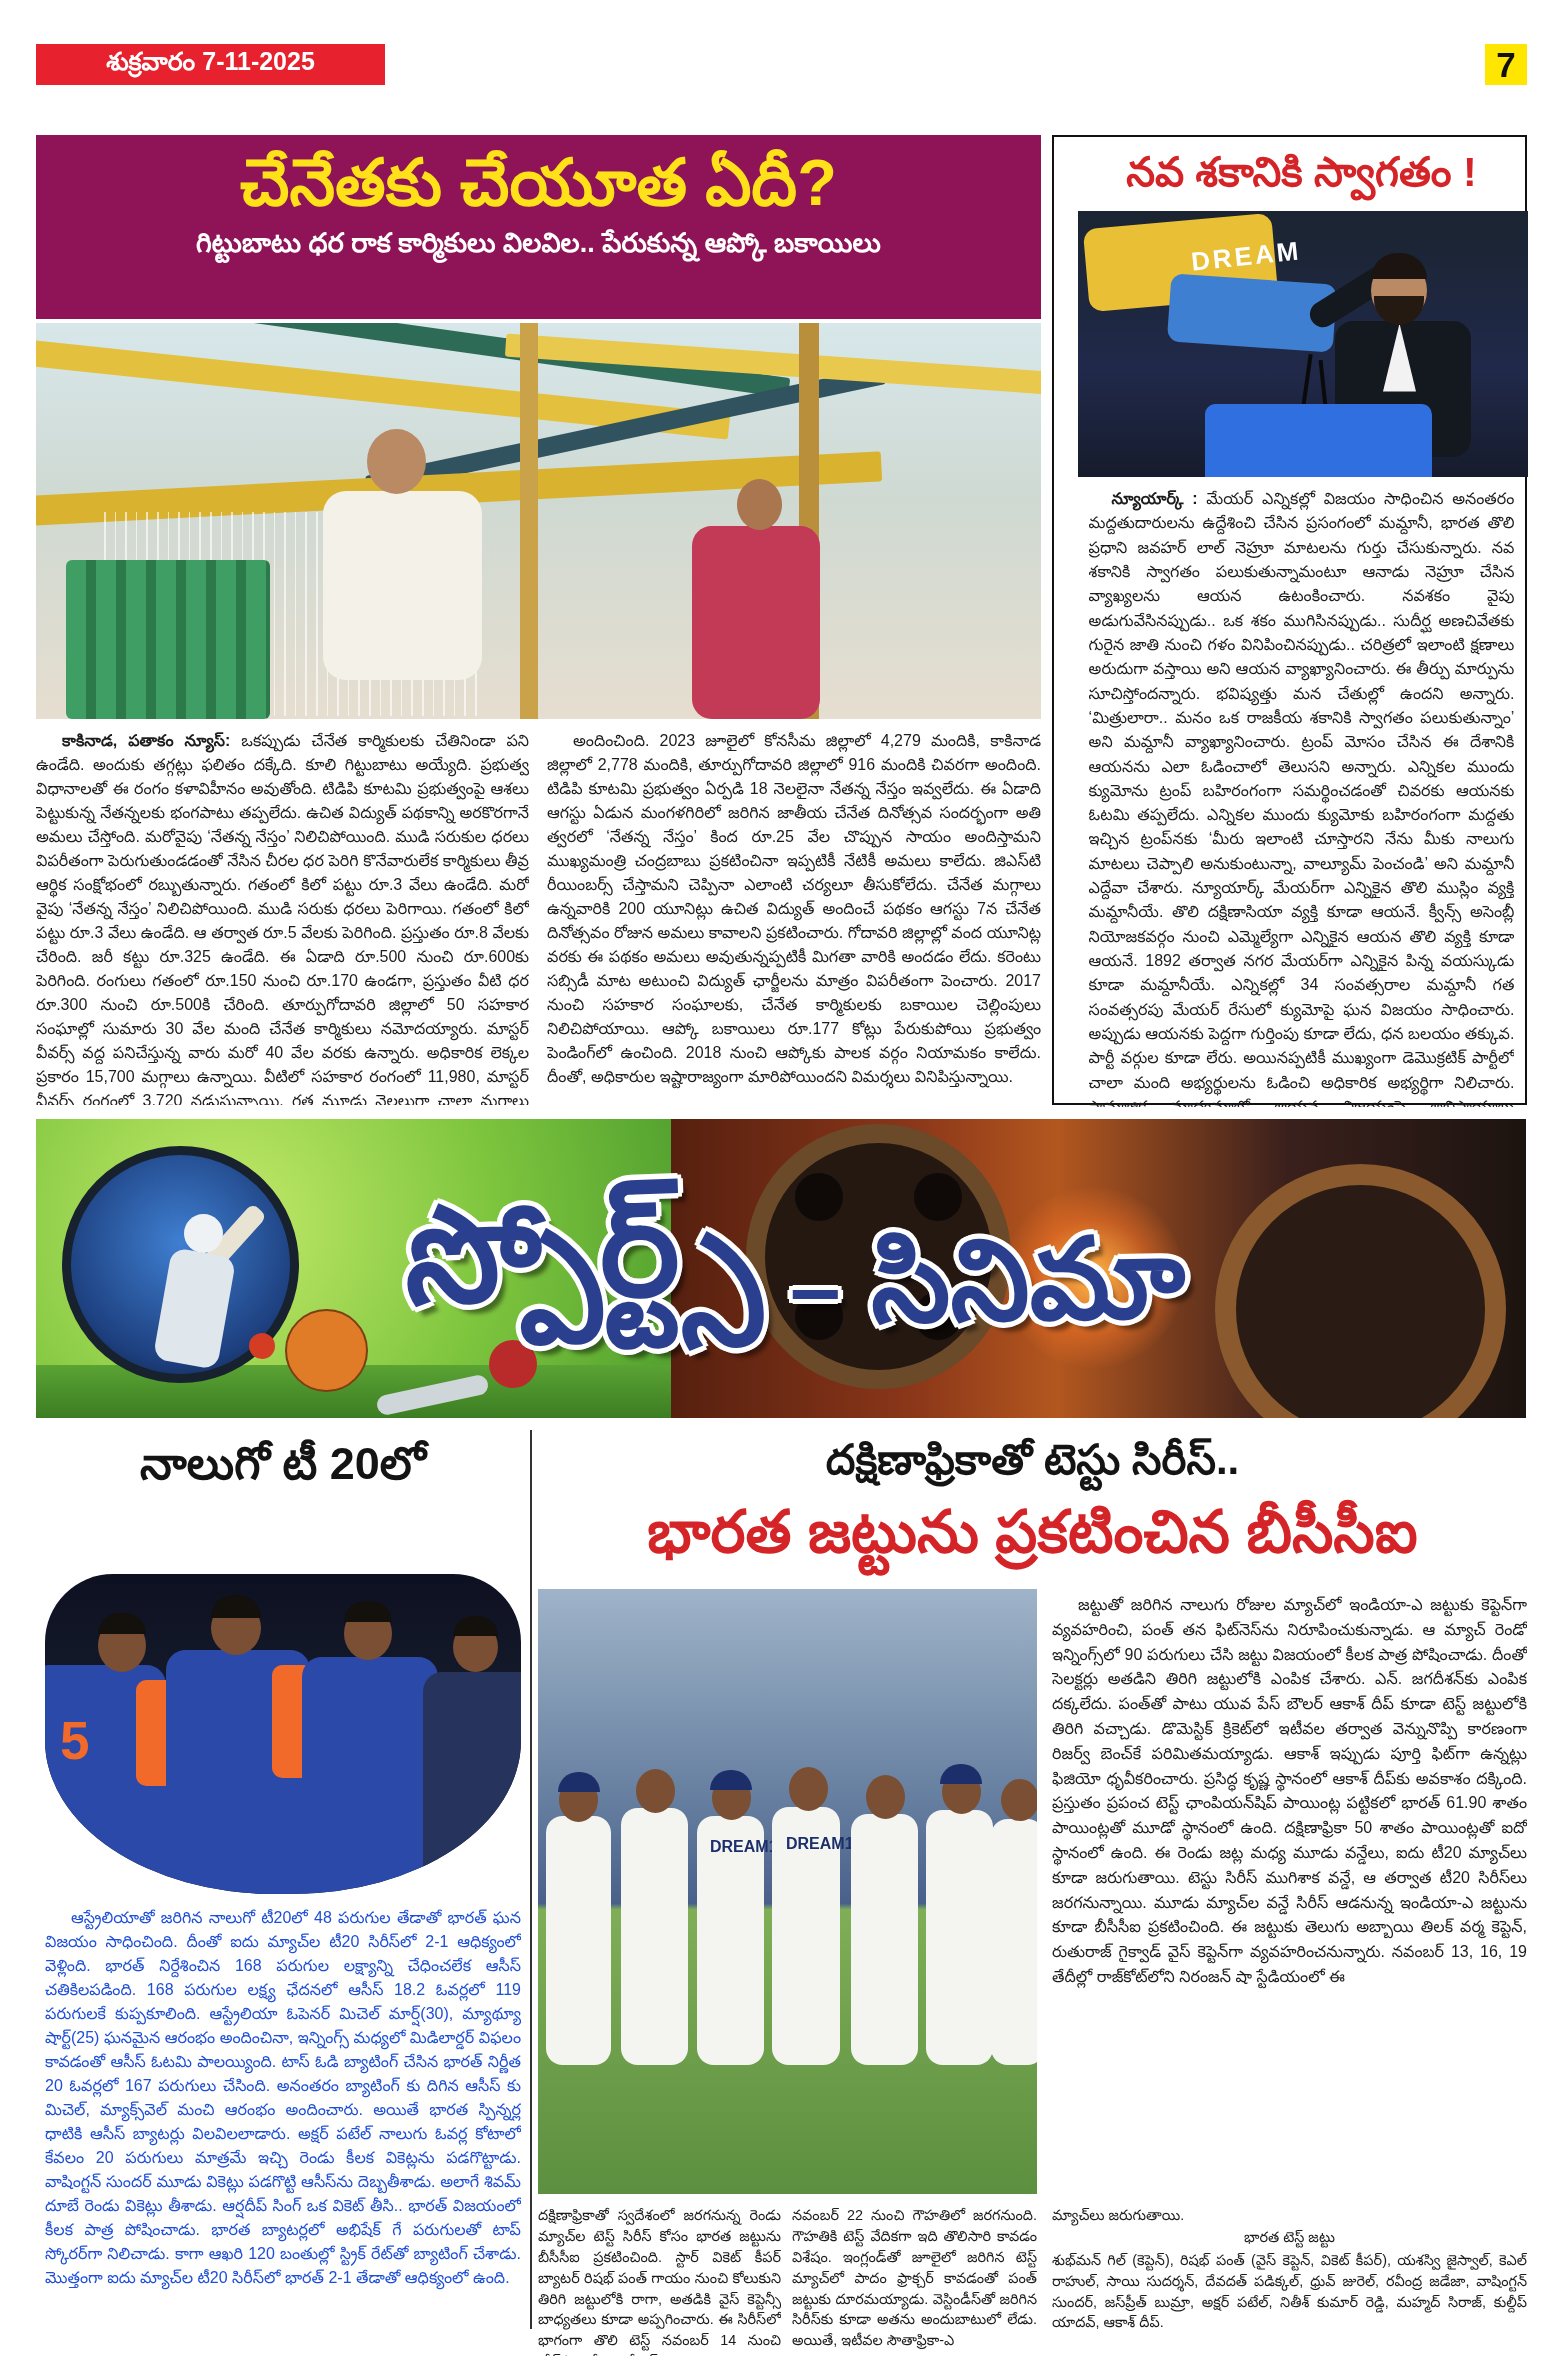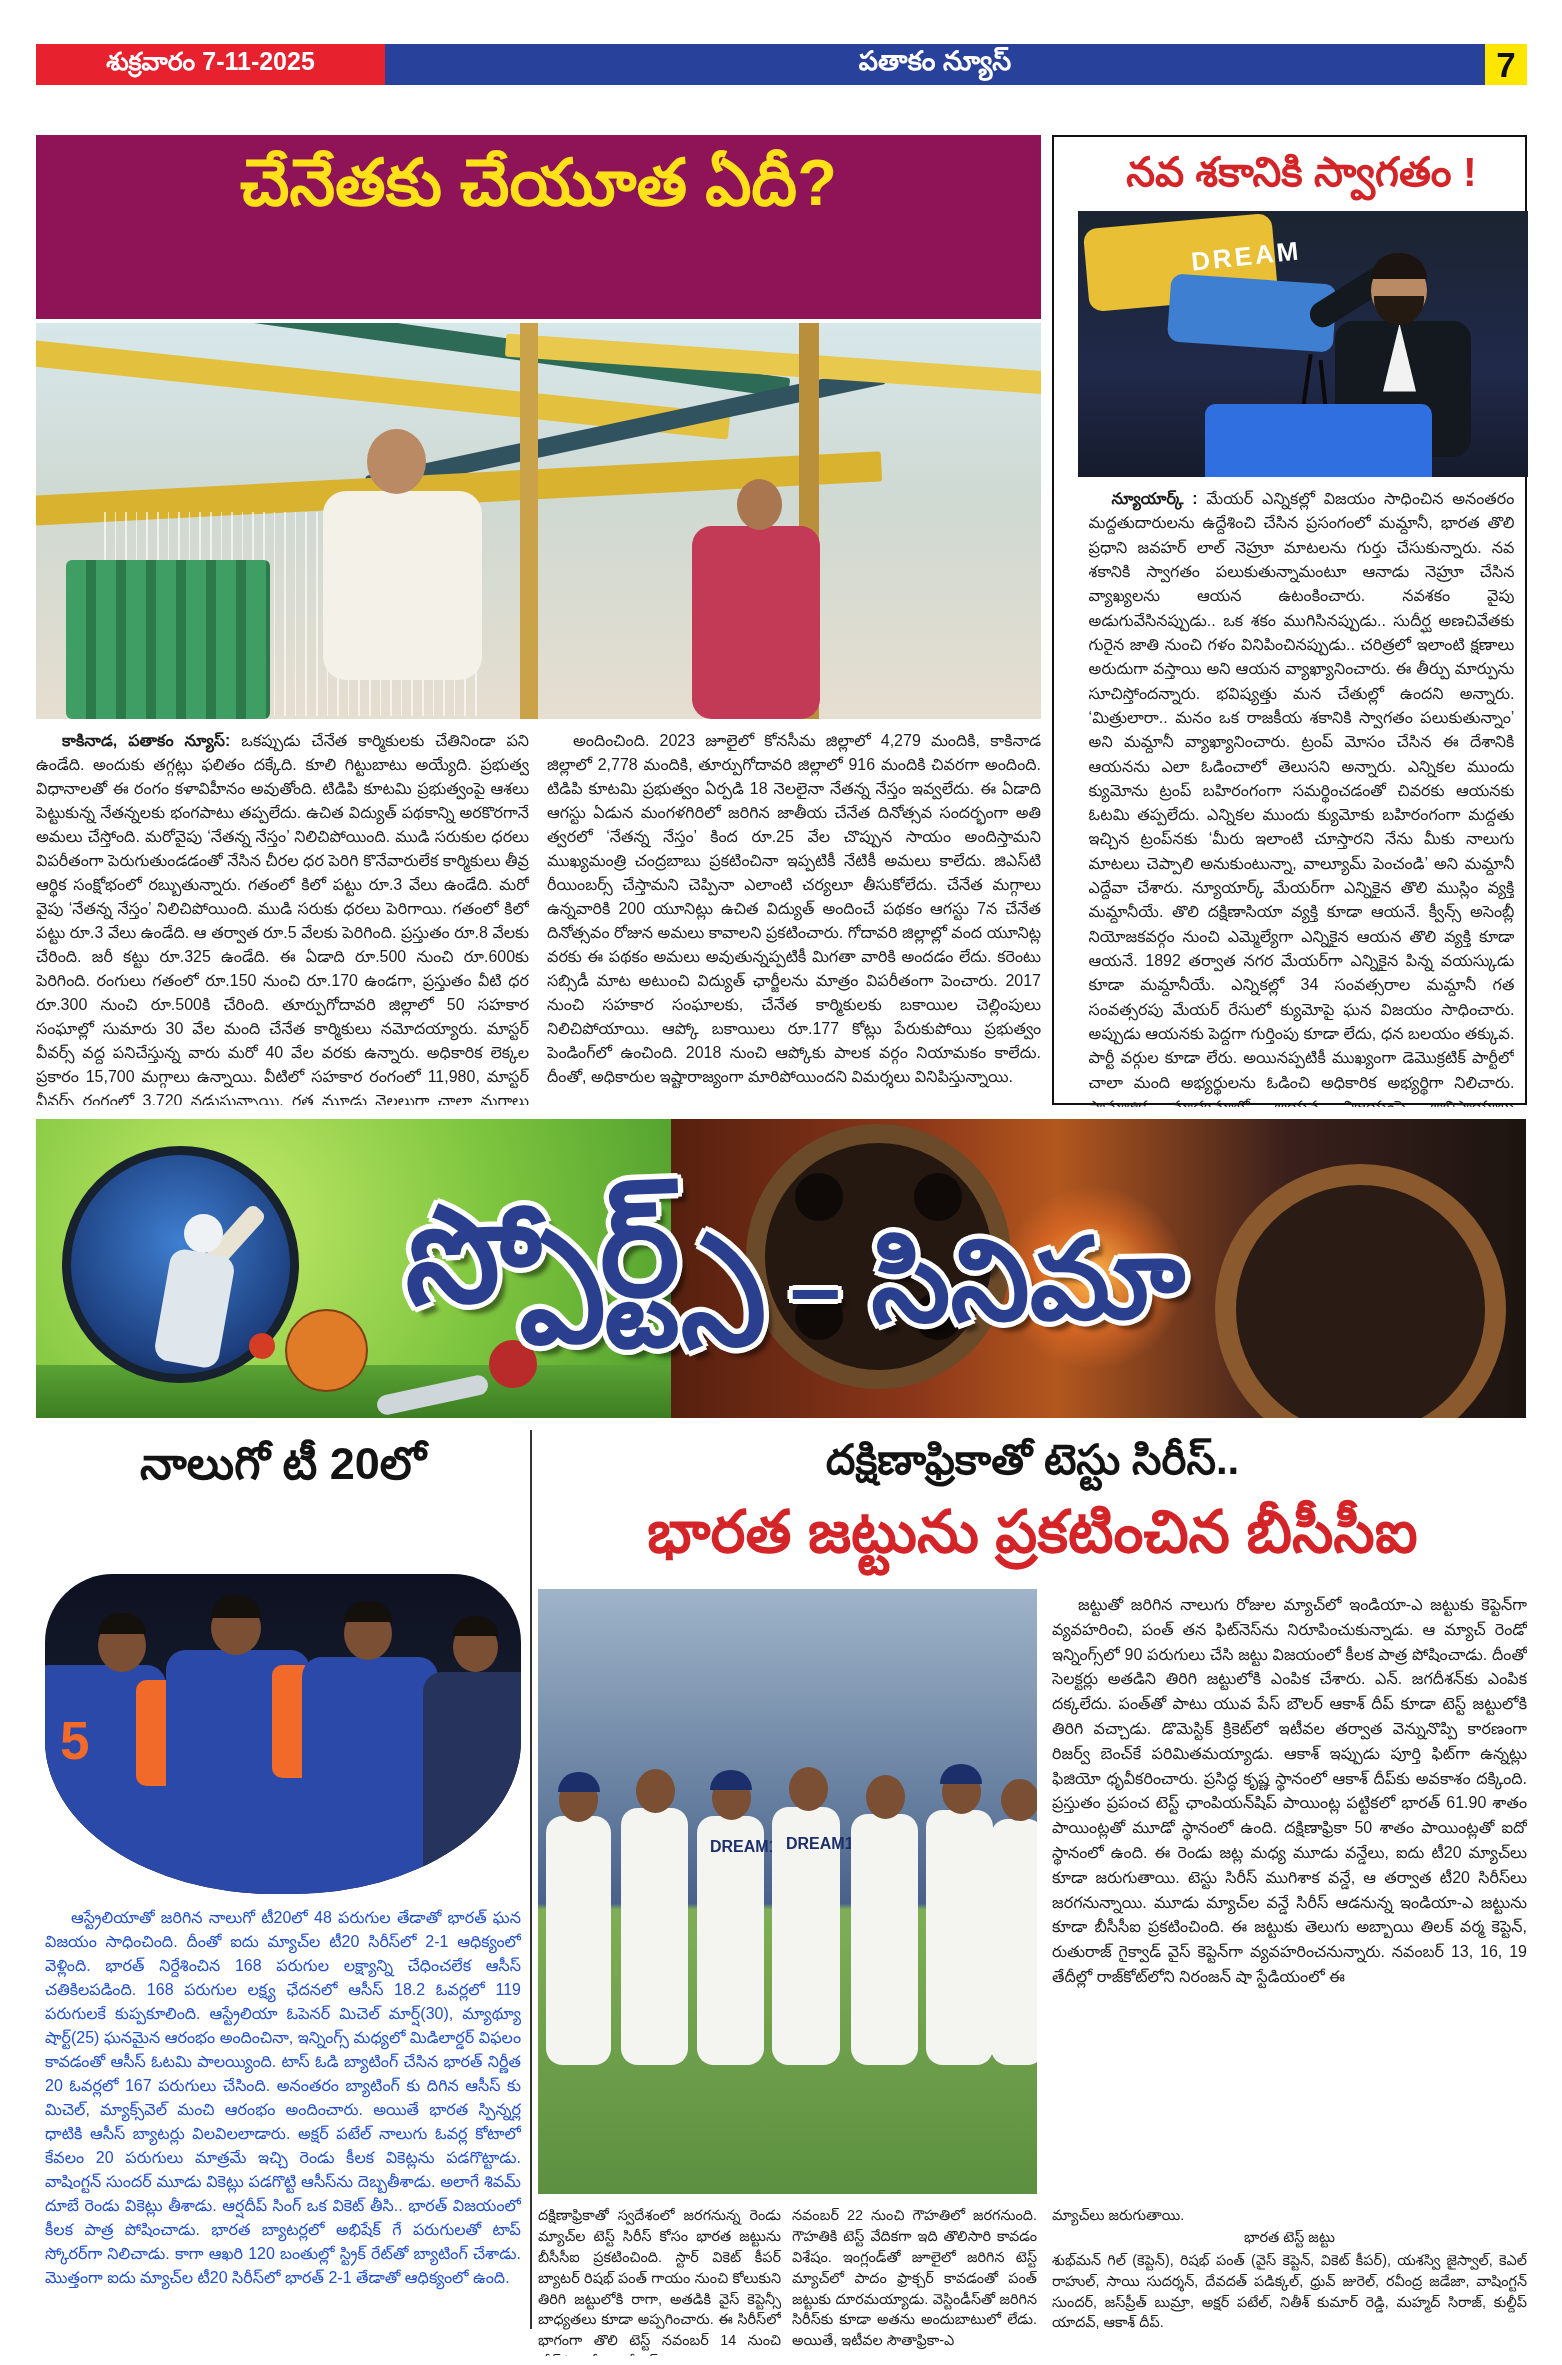"పతాకం న్యూస్" div.abs { html: <div> <span>పతాకం న్యూస్</span> </div> -> none }
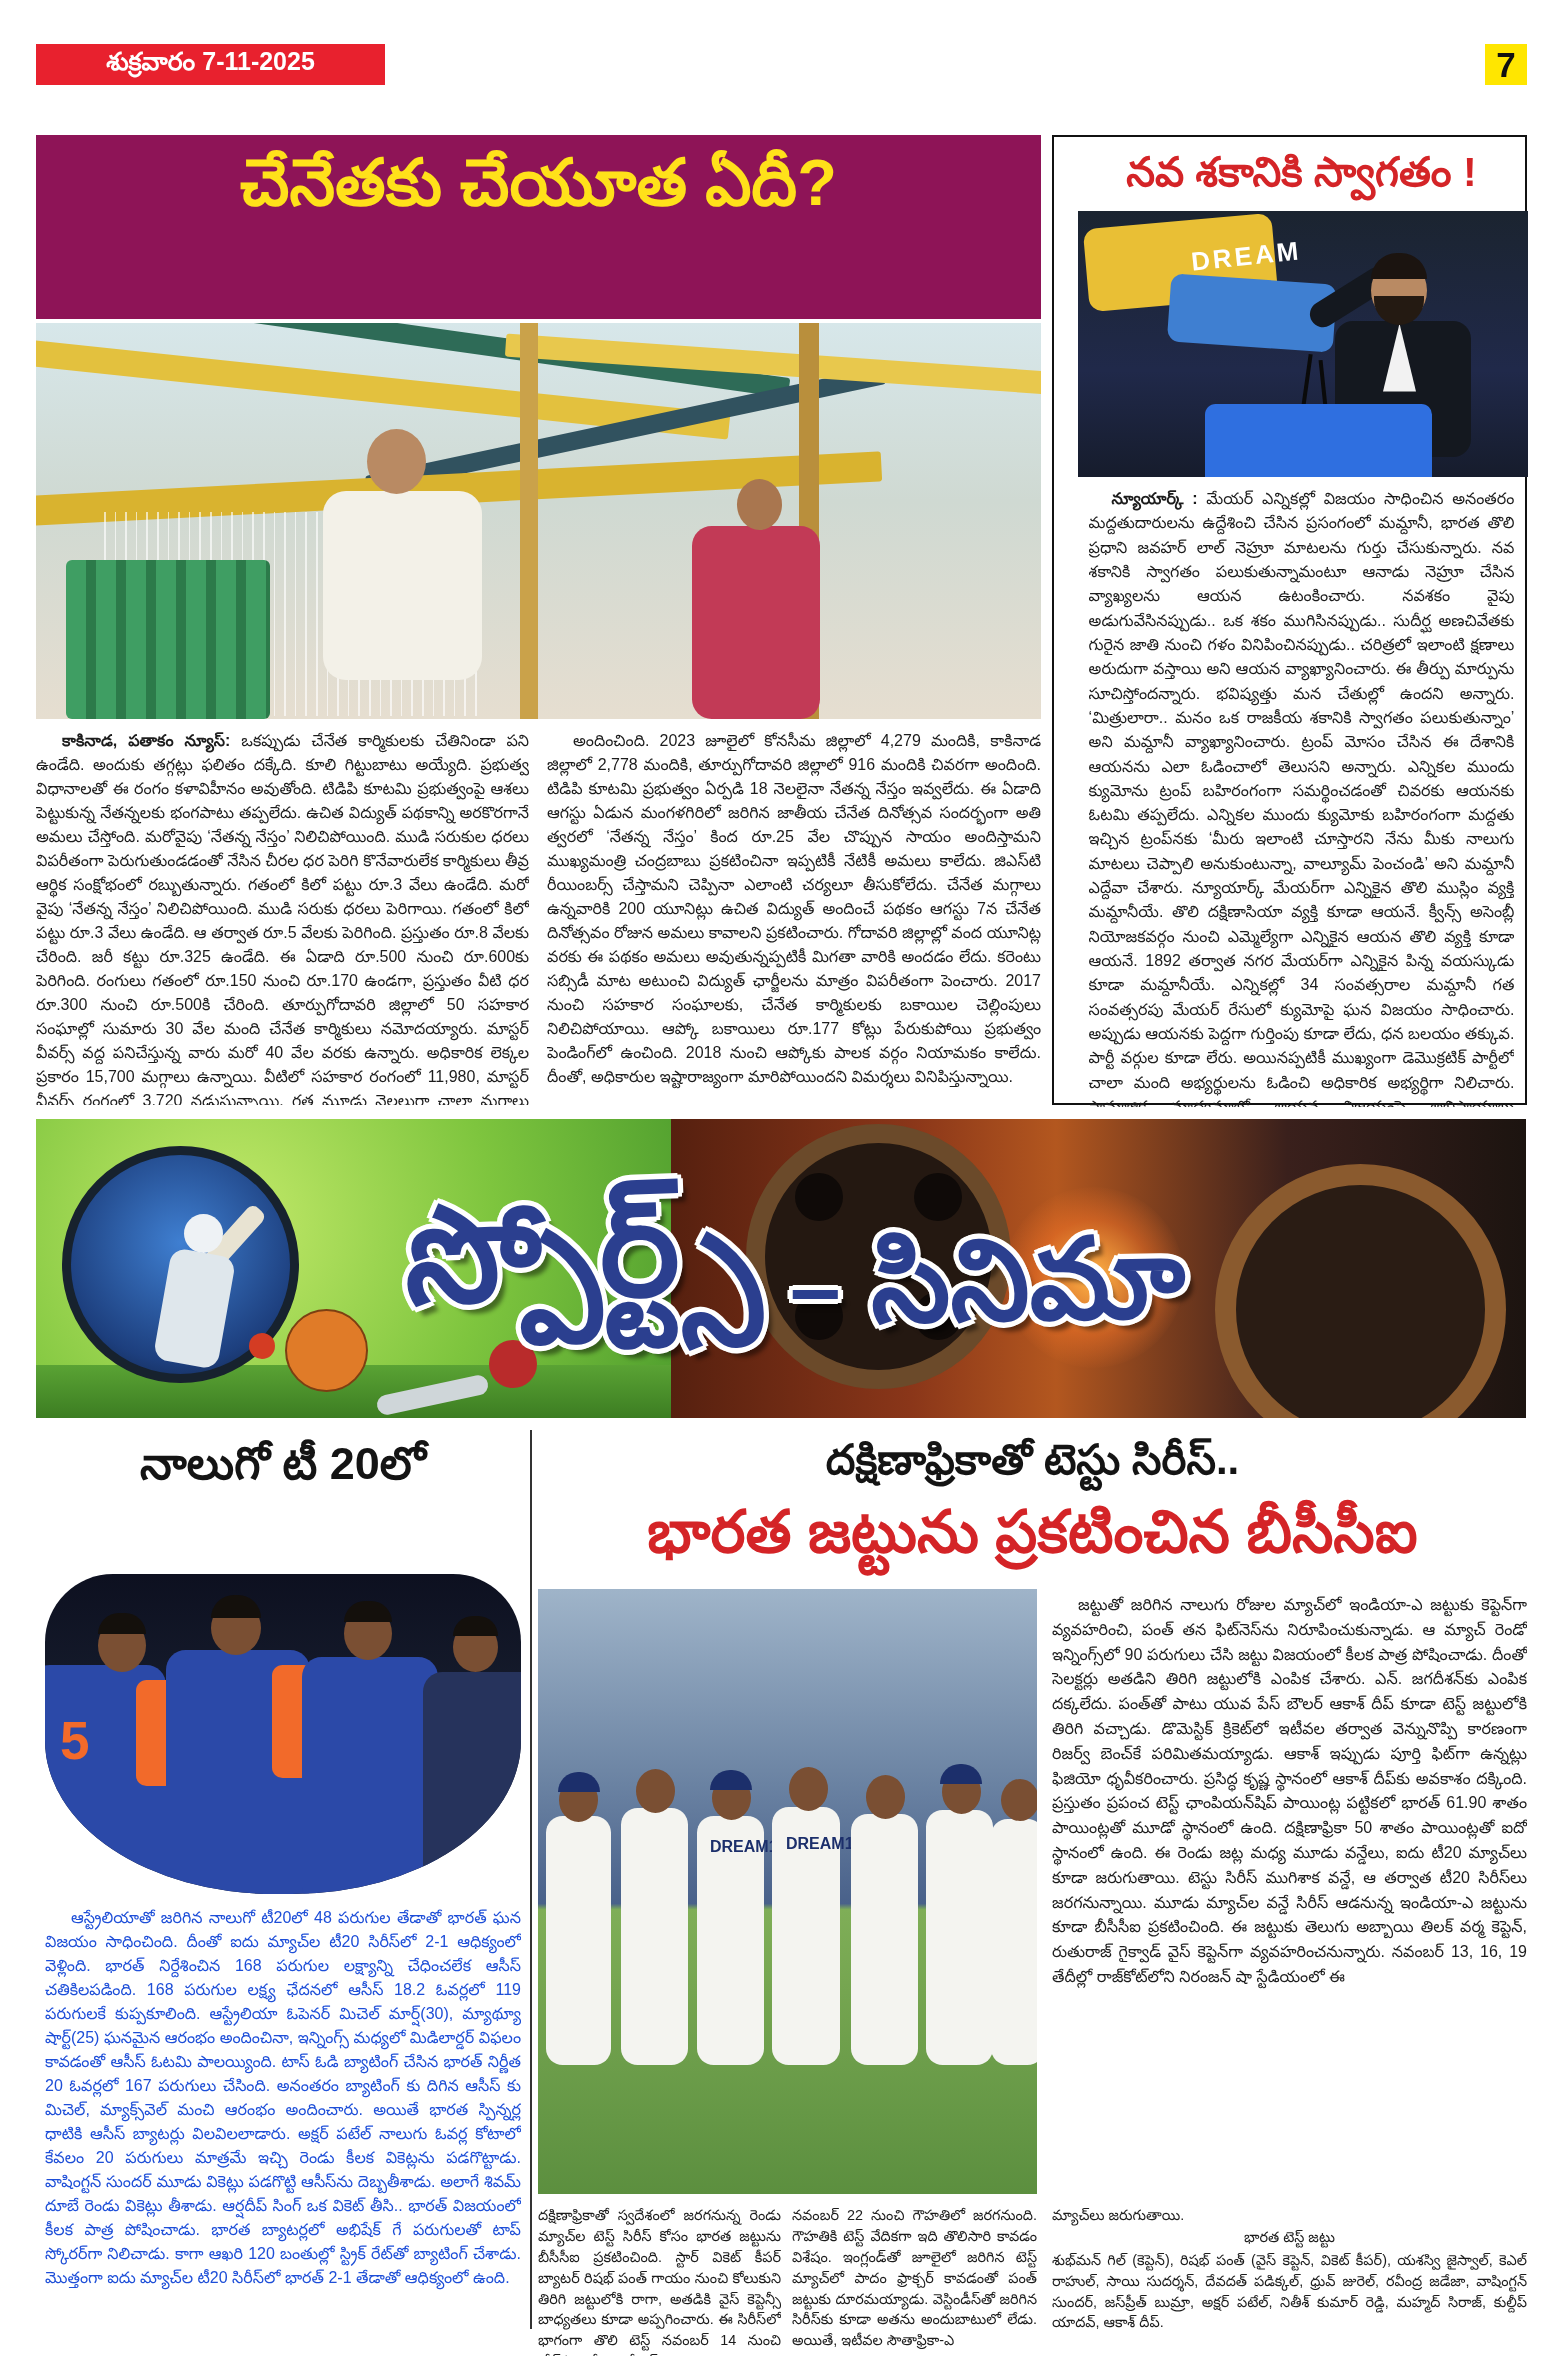"గిట్టుబాటు ధర రాక కార్మికులు విలవిల.." div.lead-subhead { html: none -> <div>గిట్టుబాటు ధర రాక కార్మికులు విలవిల.. పేరుకున్న ఆప్కో బకాయిలు</div> }
